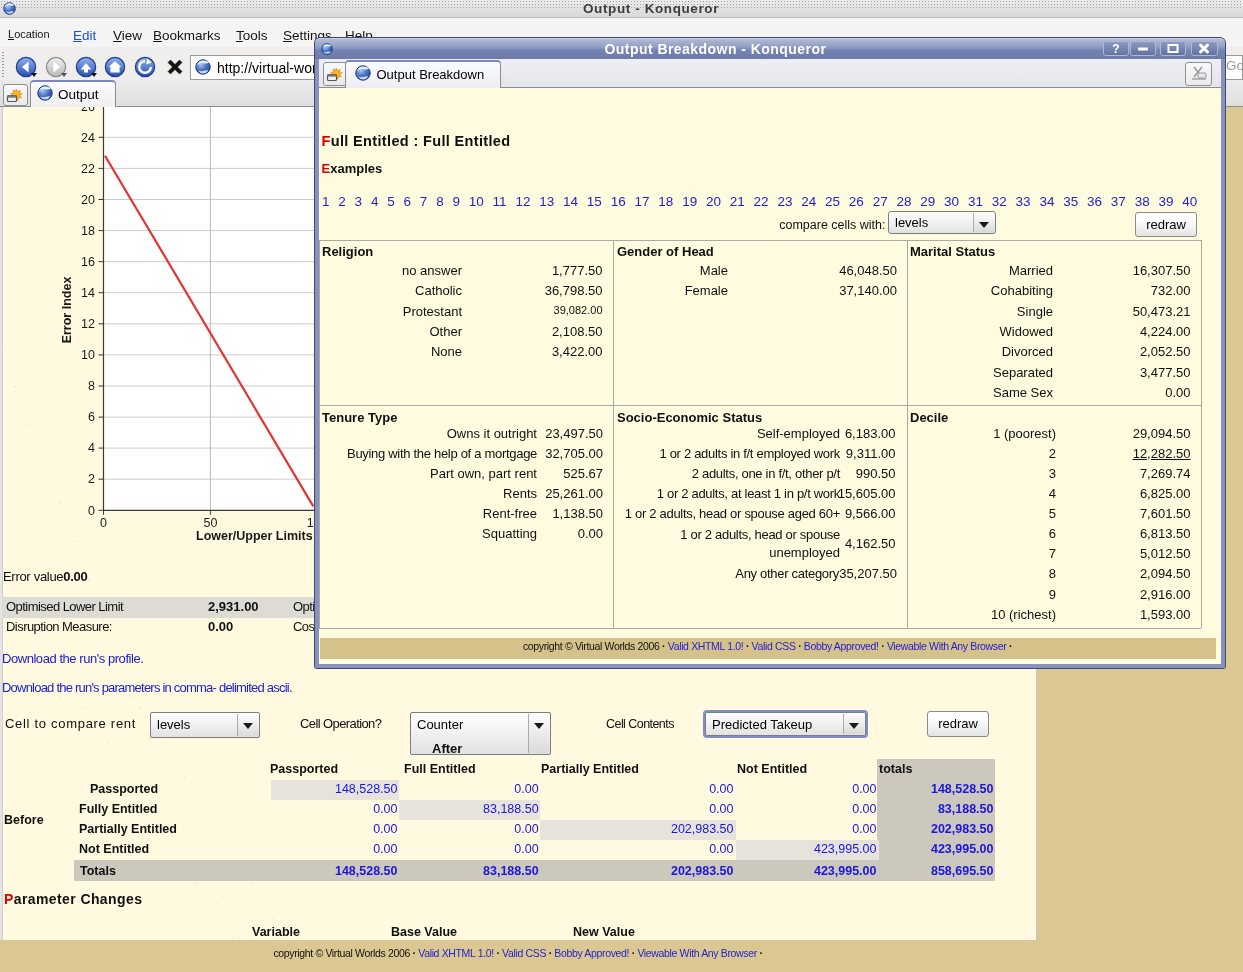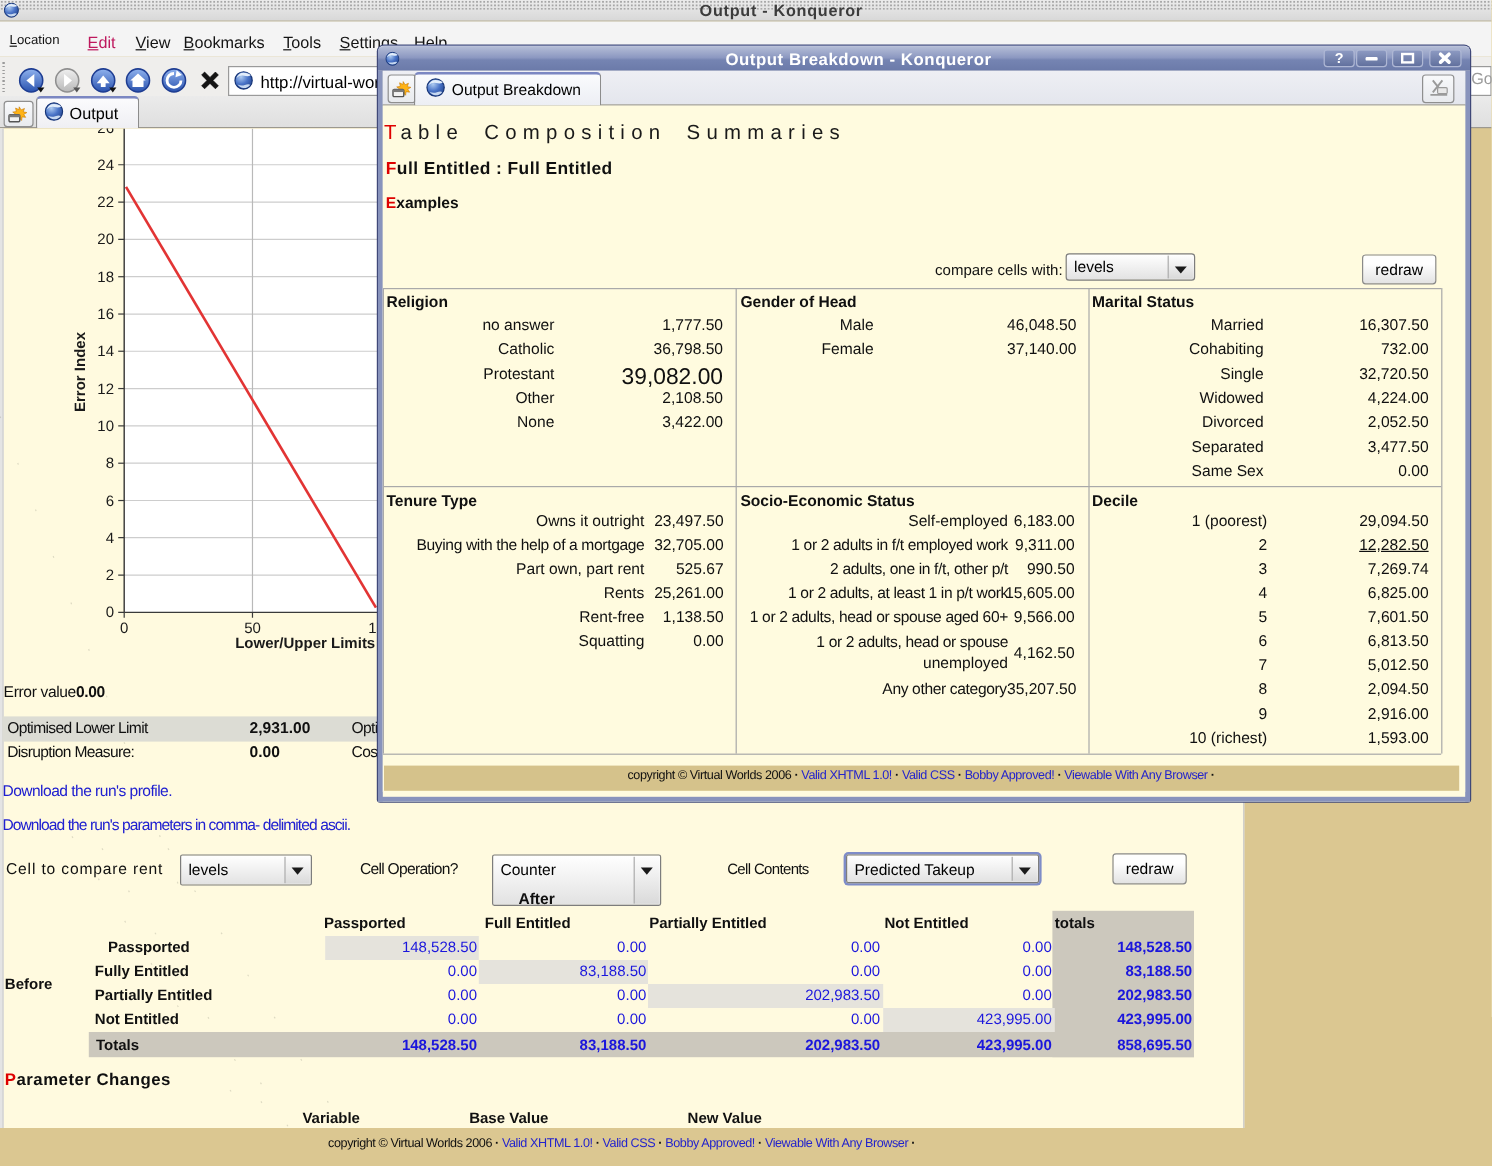"Edit" div.t { color: #be185d -> #1d4ed8 }
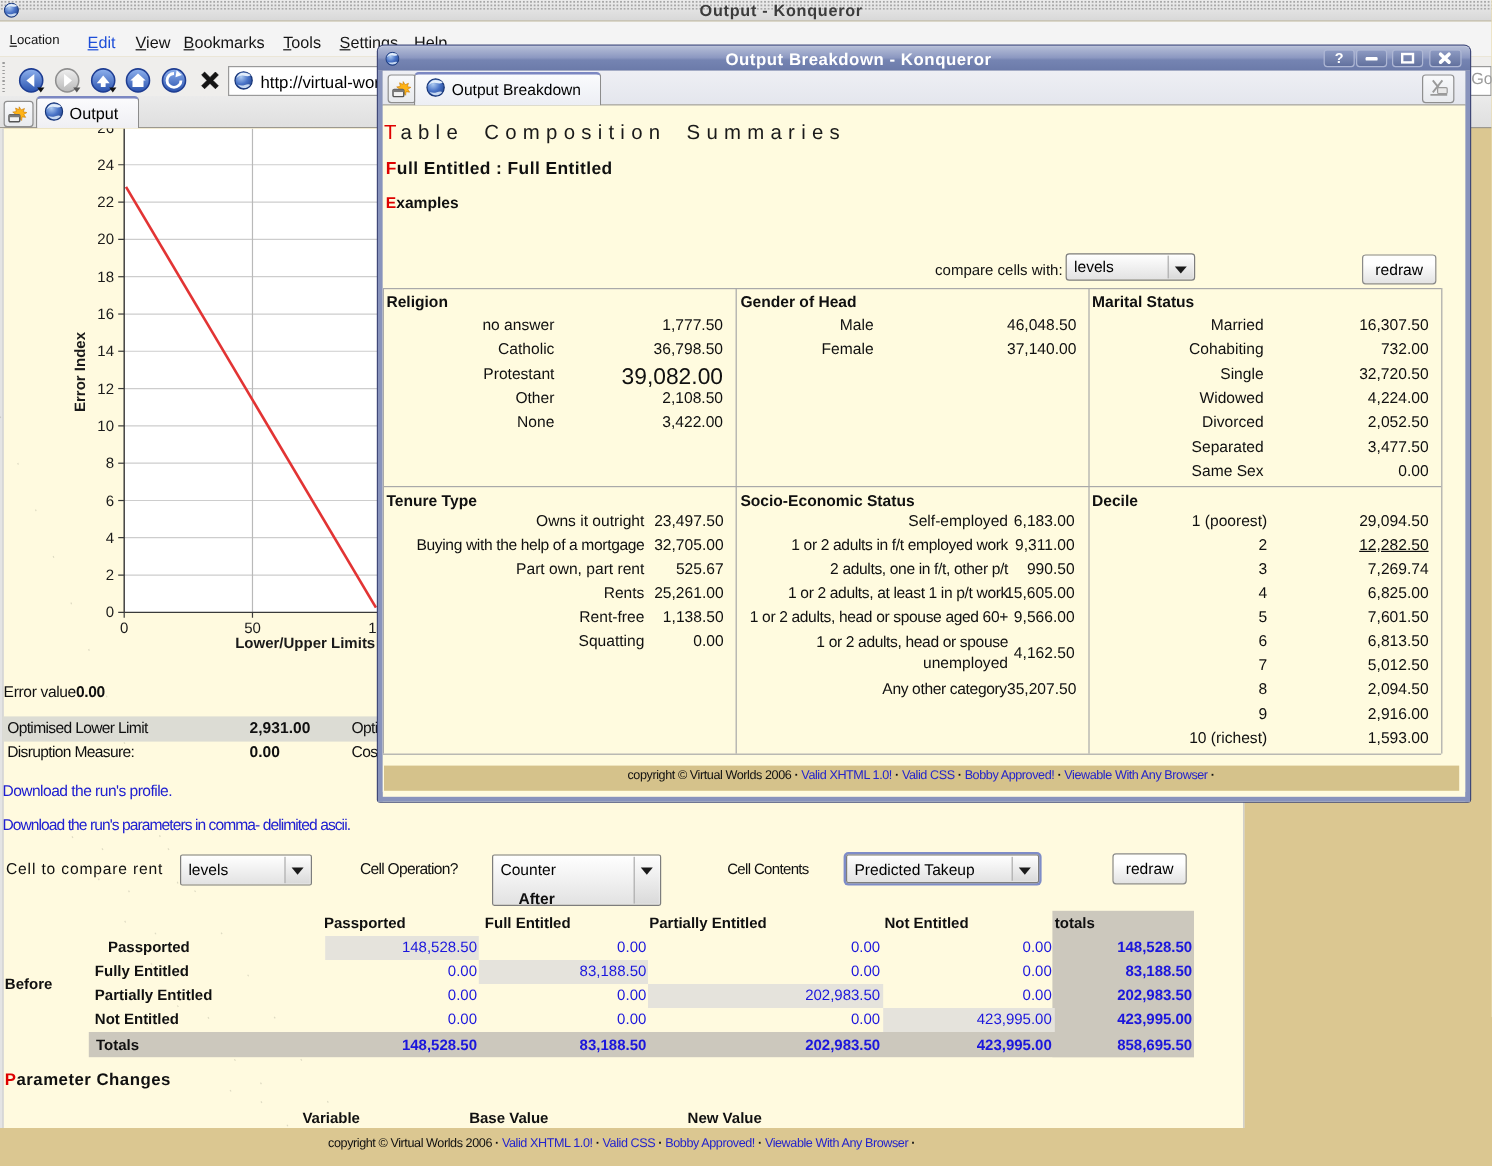"Table Composition Summaries" div.t { html: <div><span>T</span>able Composition Summaries</div> -> none }
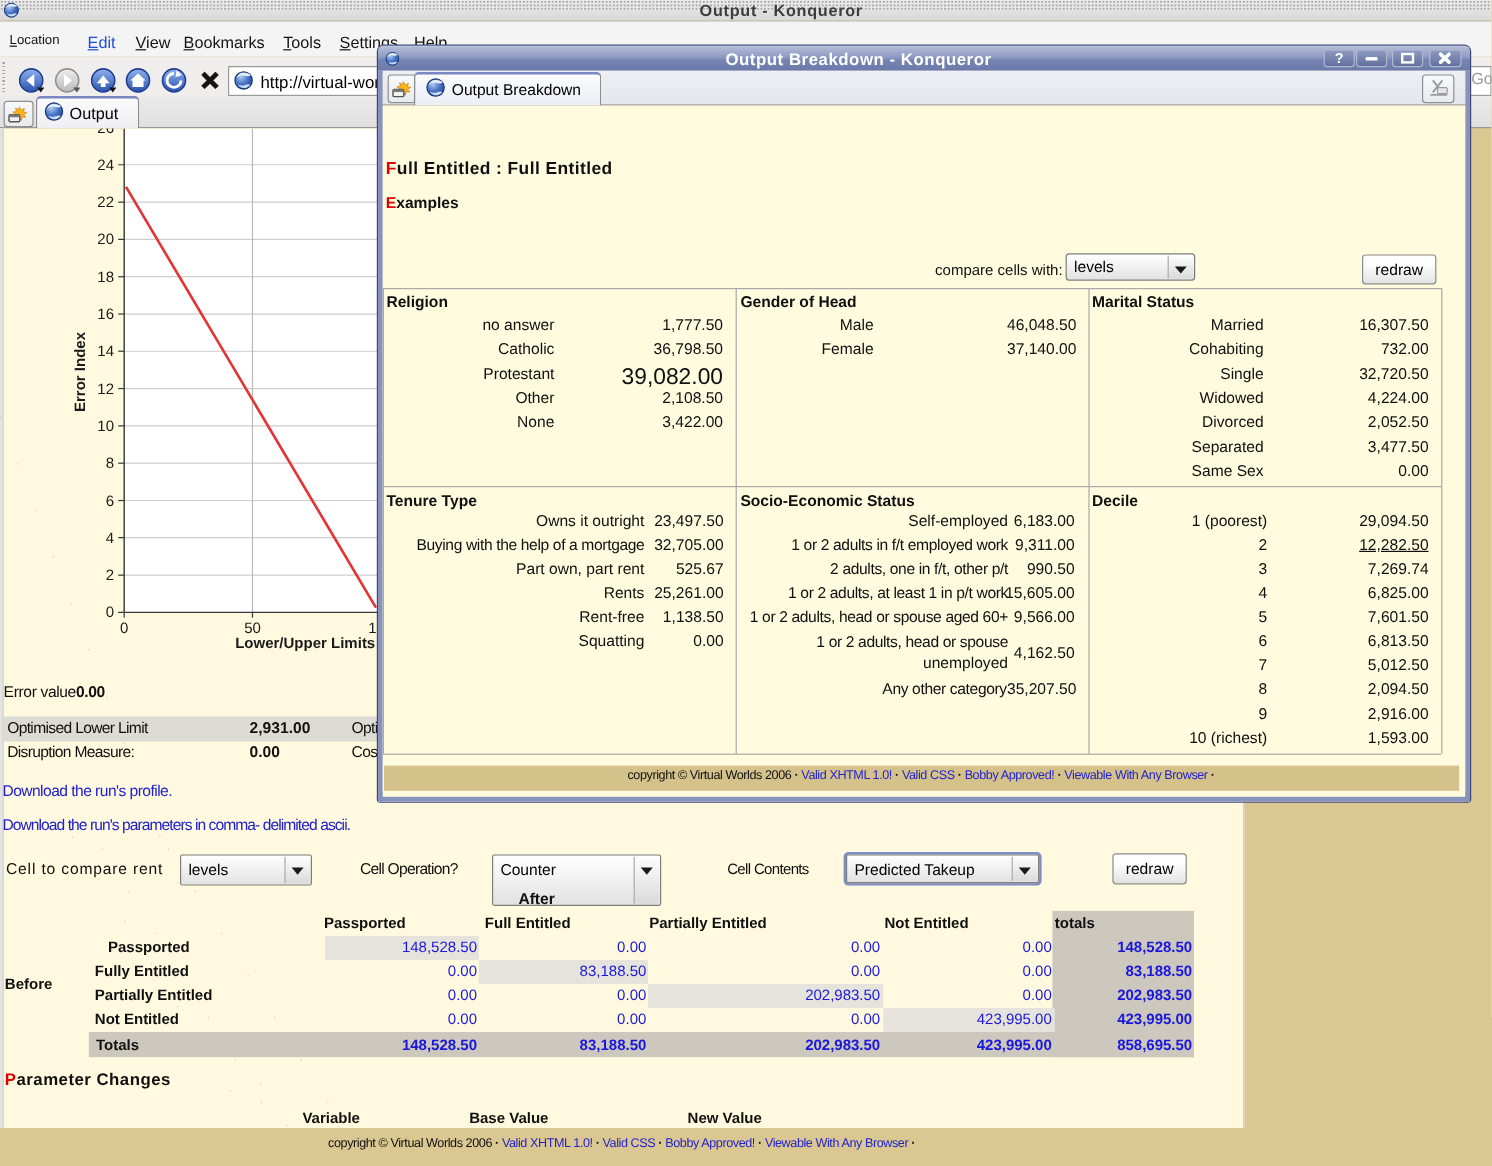"1 2 3 4 5" div.t { html: none -> <div>1 2 3 4 5 6 7 8 9 10 11 12 13 14 15 16 17 18 19 20 21 22 23 24 25 26 27 28 29 30 31 32 33 34 35 36 37 38 39 40</div> }
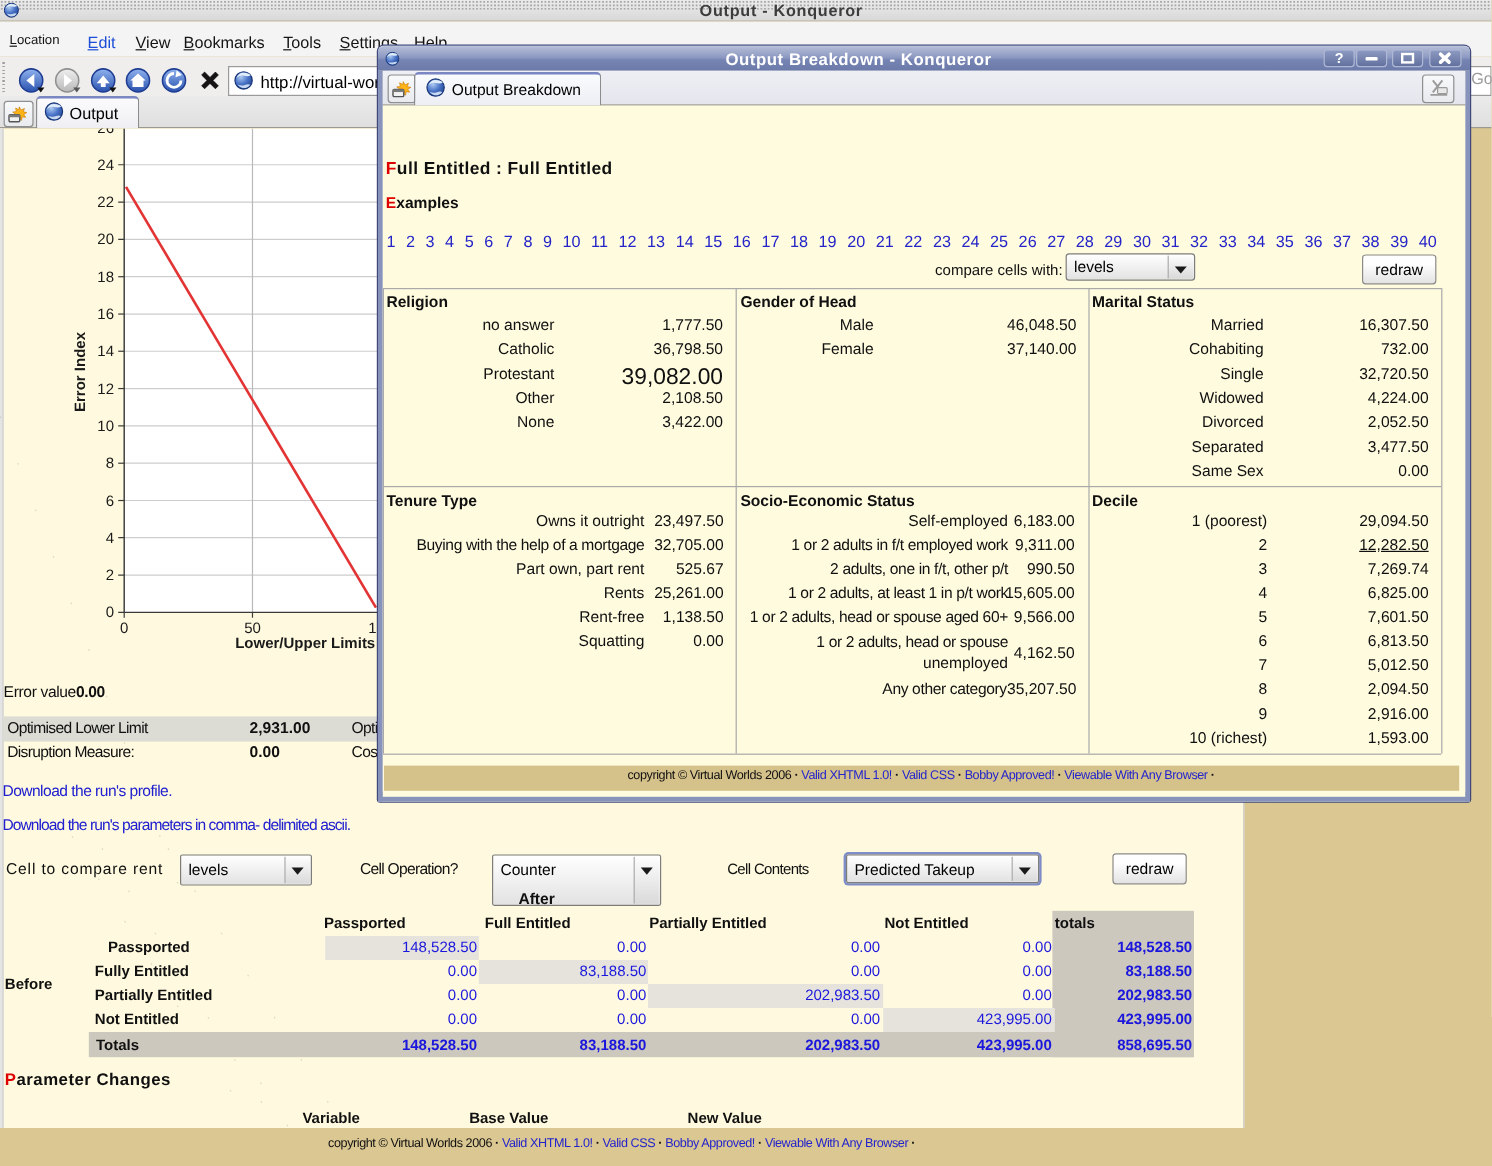"39,082.00" div.t { font-size: 19px -> 11px }
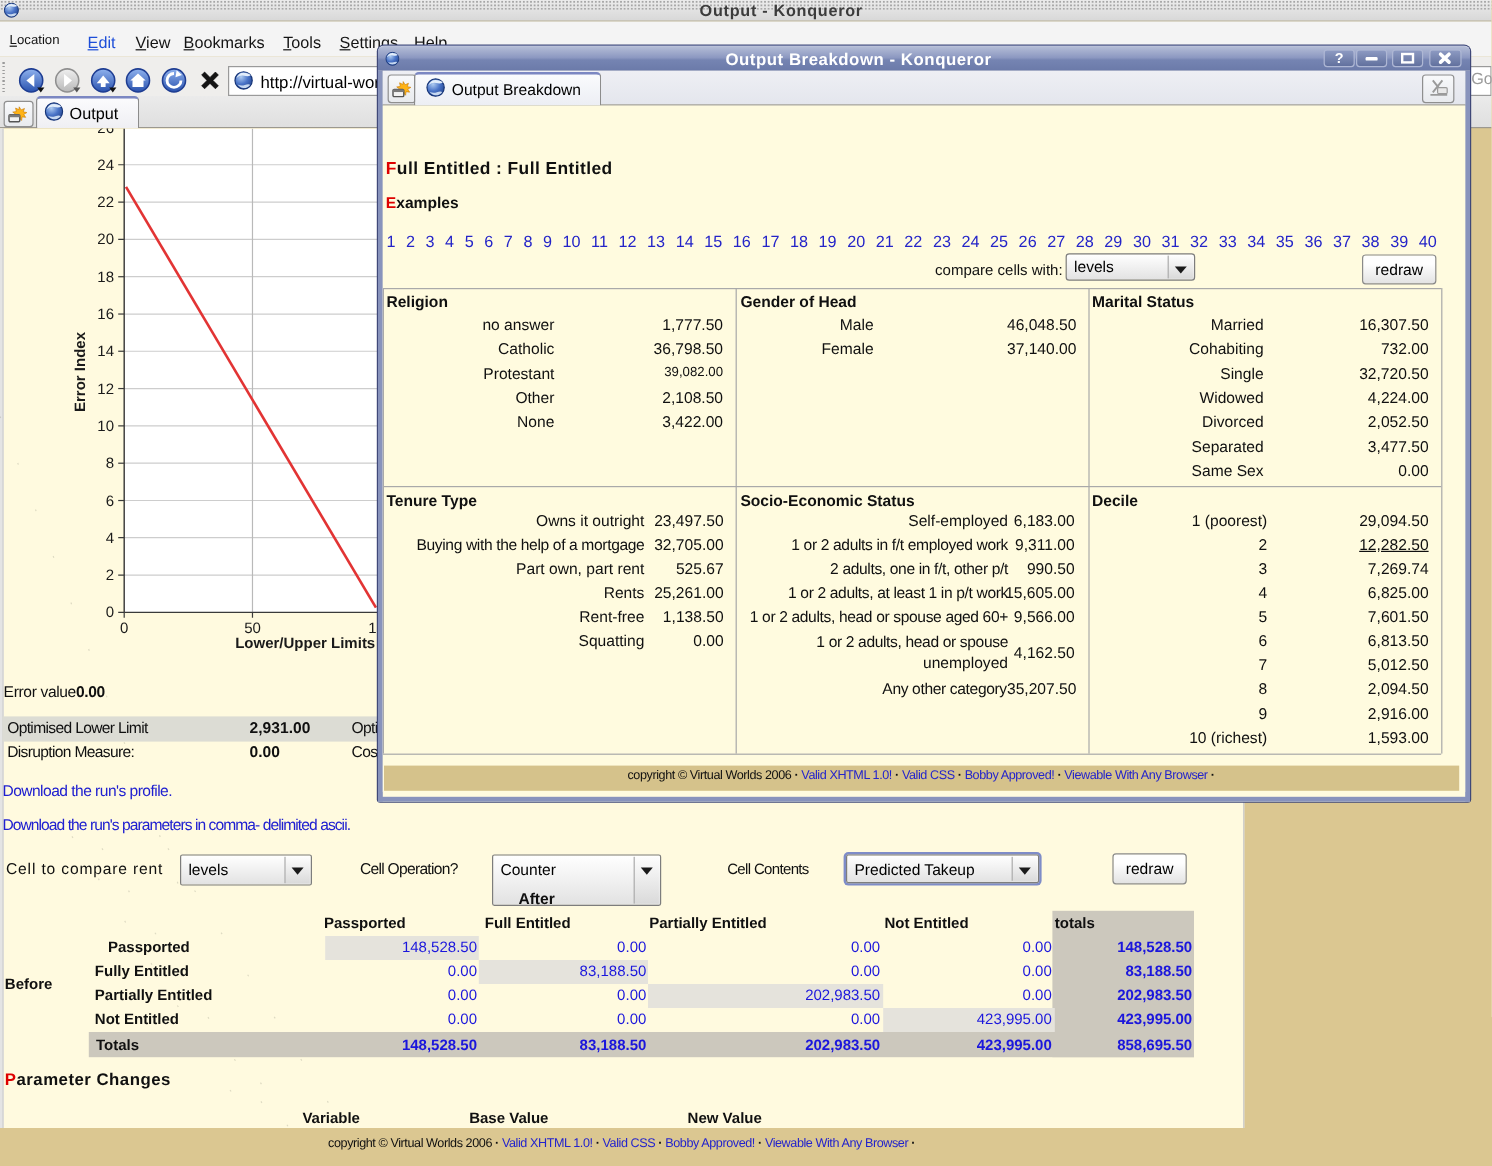"32,720.50" div.t { text: 32,720.50 -> 50,473.21 }
